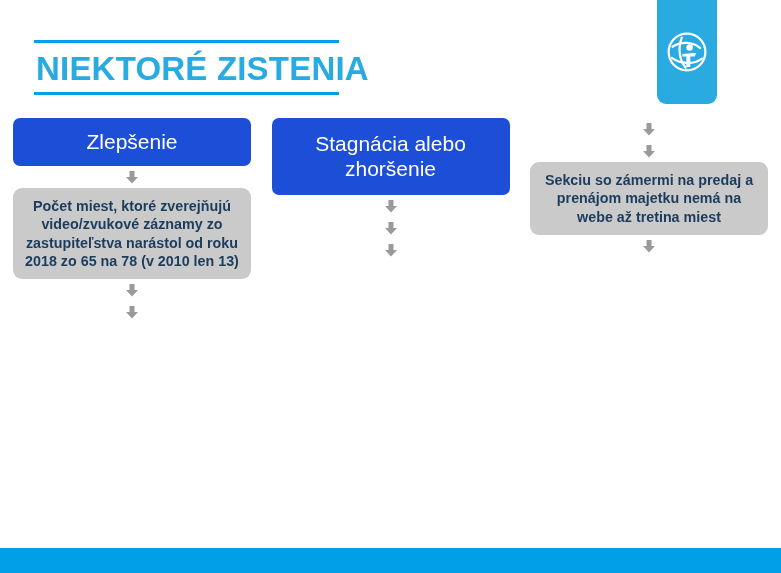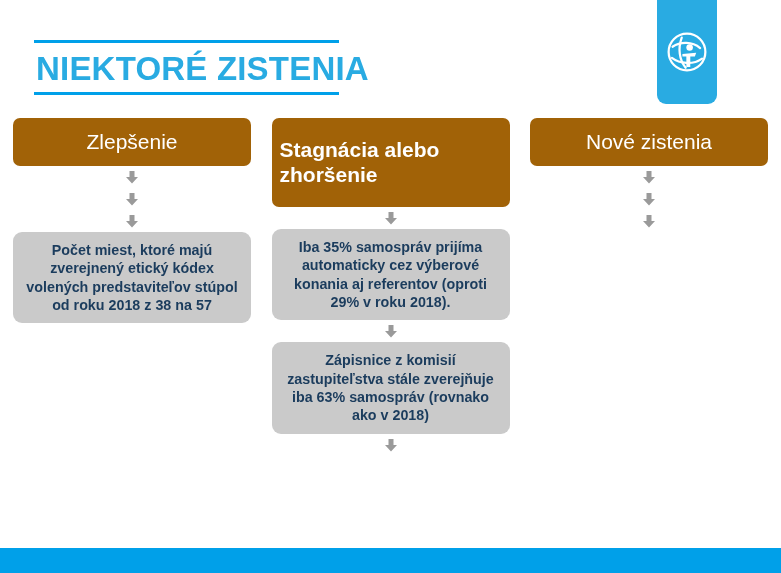"Zlepšenie" .col-header { background: #a16207 -> #1d4ed8; text-align: none -> center }
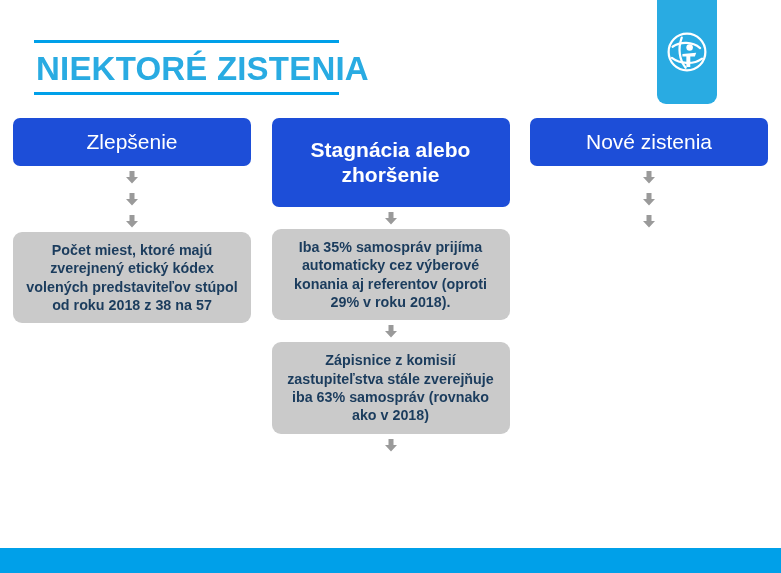"Stagnácia alebo zhoršenie" .column.tall-header .col-header { font-weight: bold -> none; padding: 20px 8px -> 14px 8px }
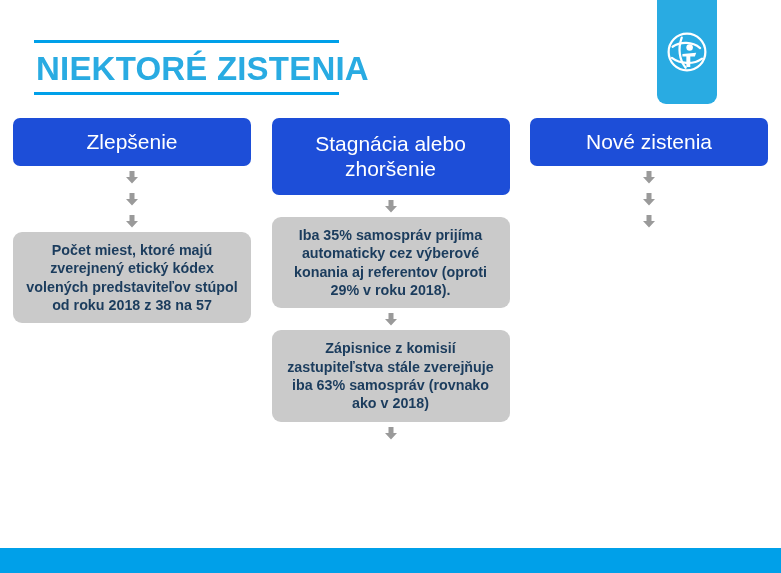"Nové zistenia" div.col-header { html: <div>Nové zistenia</div> -> none }
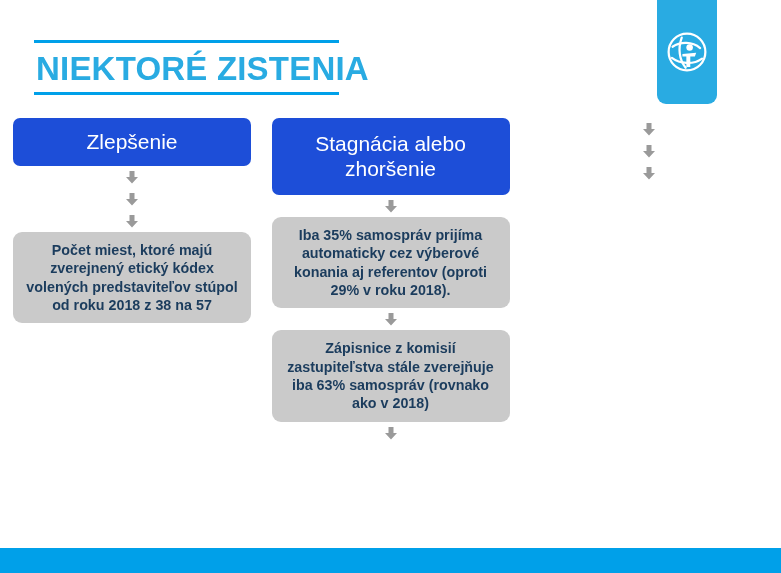"Sekciu so zámermi na predaj" div.card { html: none -> <div>Sekciu so zámermi na predaj a prenájom majetku nemá na webe až tretina miest</div> }
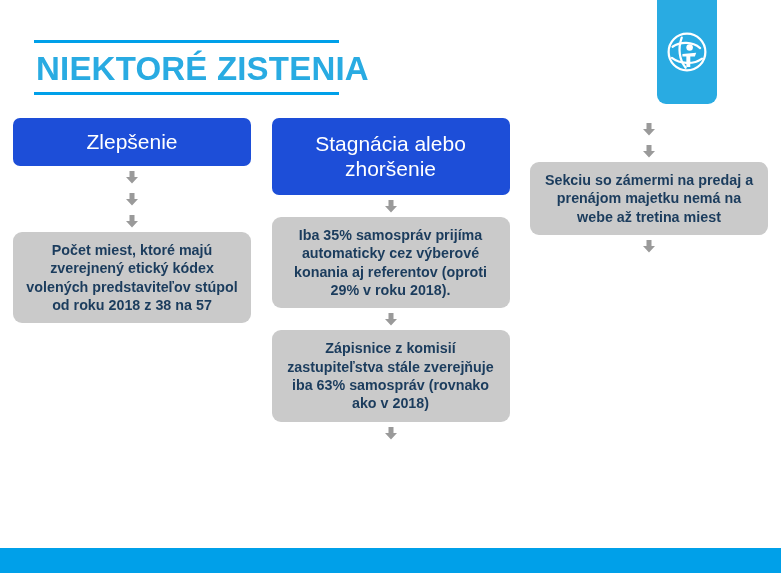"Počet miest, ktoré zverejňujú" div.card { html: none -> <div>Počet miest, ktoré zverejňujú video/zvukové záznamy zo zastupiteľstva narástol od roku 2018 zo 65 na 78 (v 2010 len 13)</div> }
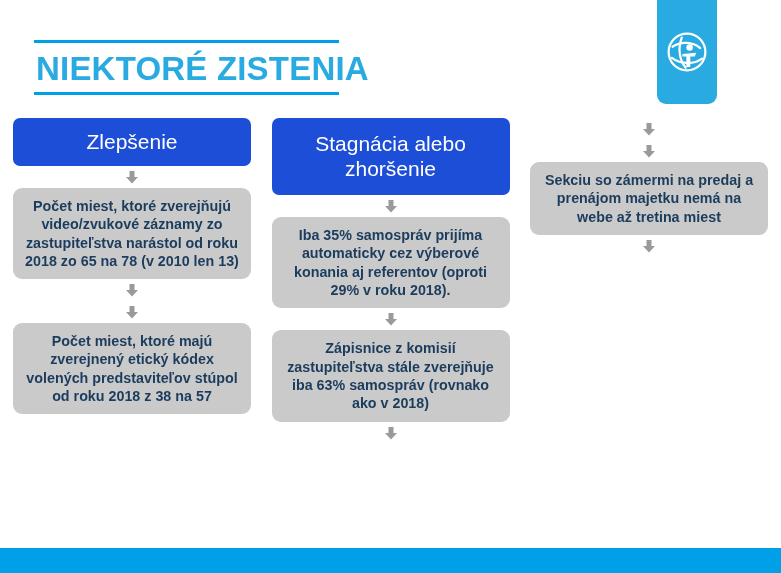"Iba 35% samospráv prijíma automaticky" div.card { html: <div>Iba 35% samospráv prijíma automaticky cez výberové konania aj referentov (oproti 29% v roku 2018).</div> -> none }
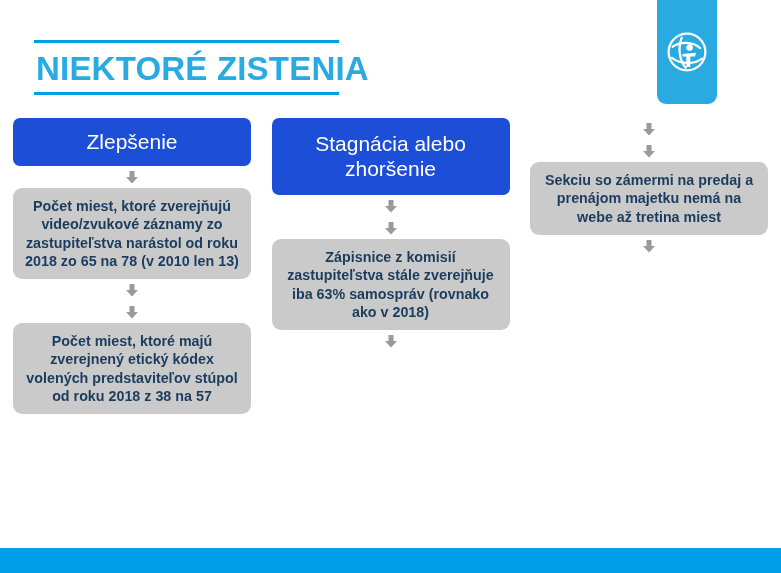"Zápisnice z komisií zastupiteľstva stále" div.card { html: <div>Zápisnice z komisií zastupiteľstva stále zverejňuje iba 63% samospráv (rovnako ako v 2018)</div> -> none }
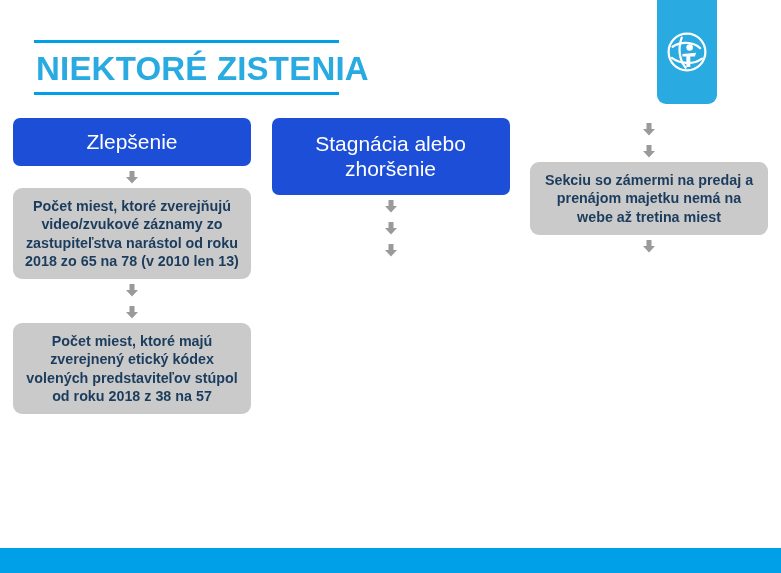"Počet miest, ktoré majú zverejnený" div.card { html: <div>Počet miest, ktoré majú zverejnený etický kódex volených predstaviteľov stúpol od roku 2018 z 38 na 57</div> -> none }
